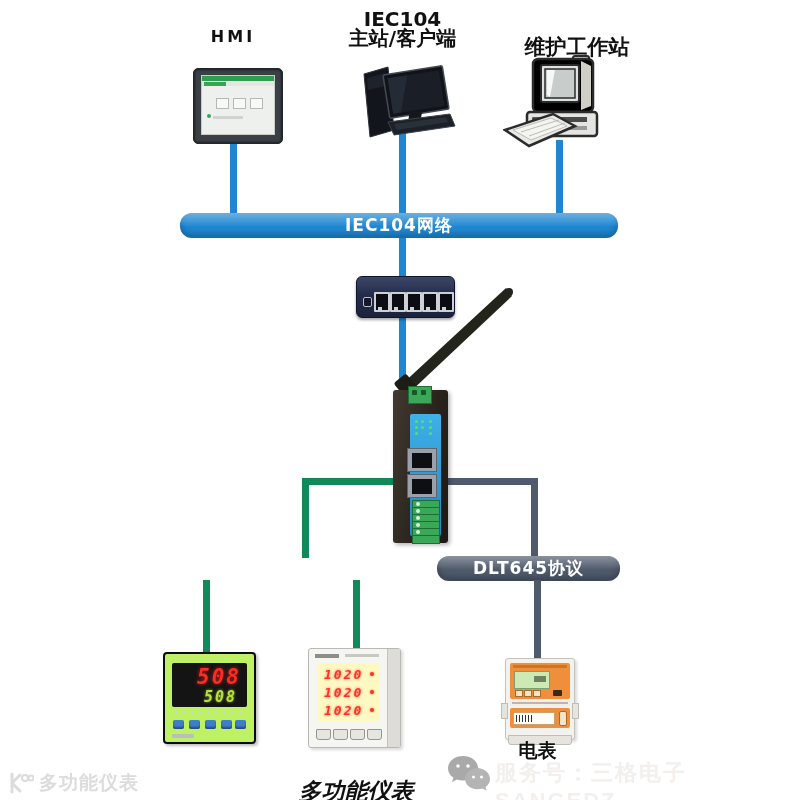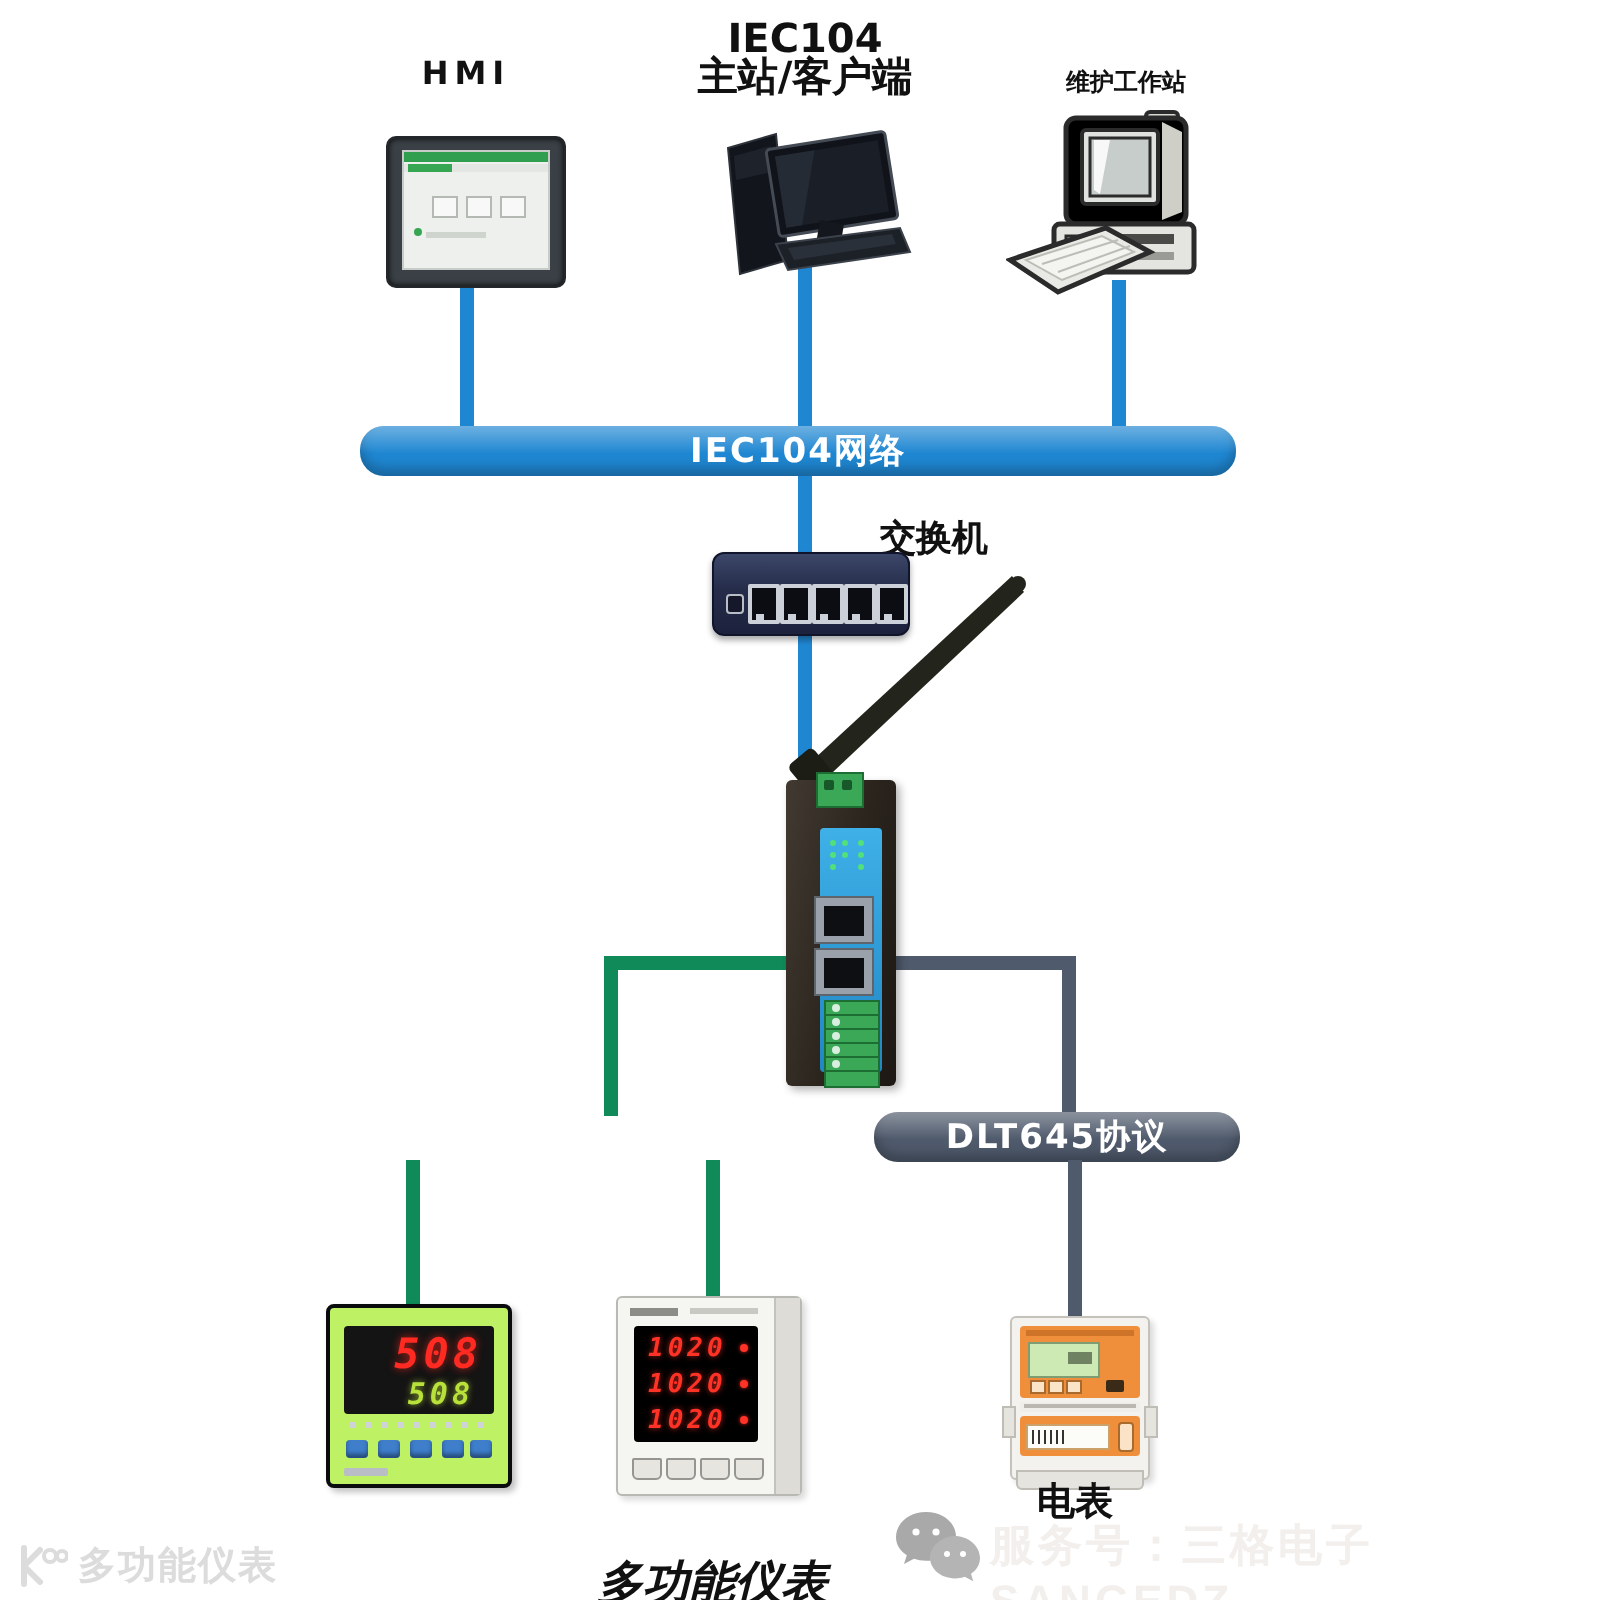"维护工作站" div.lbl { font-size: 12px -> 21px; left: 503px -> 517px }
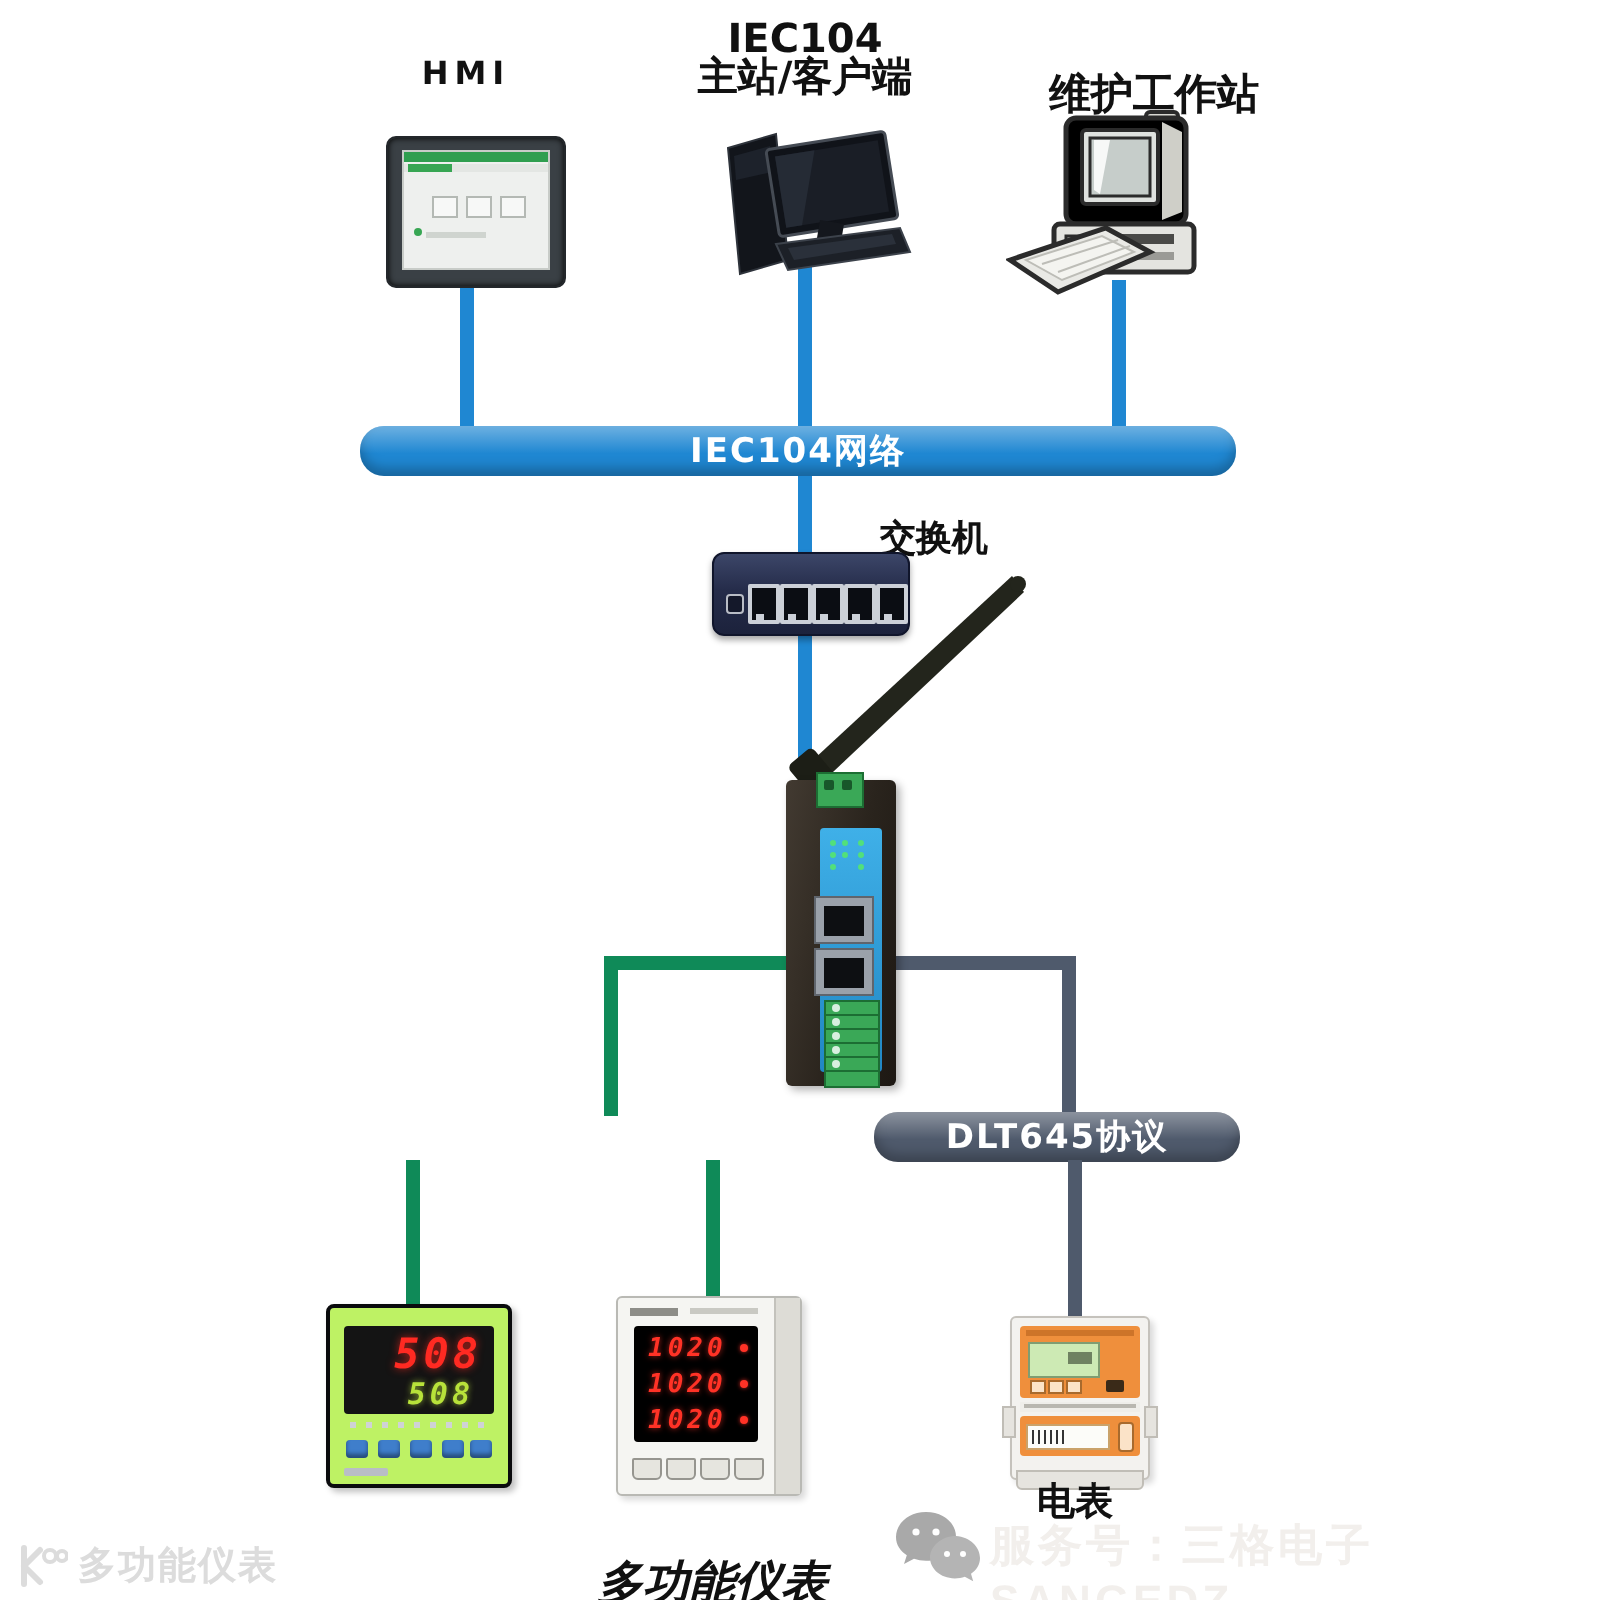"交换机" div.lbl { html: <div>交换机</div> -> none }
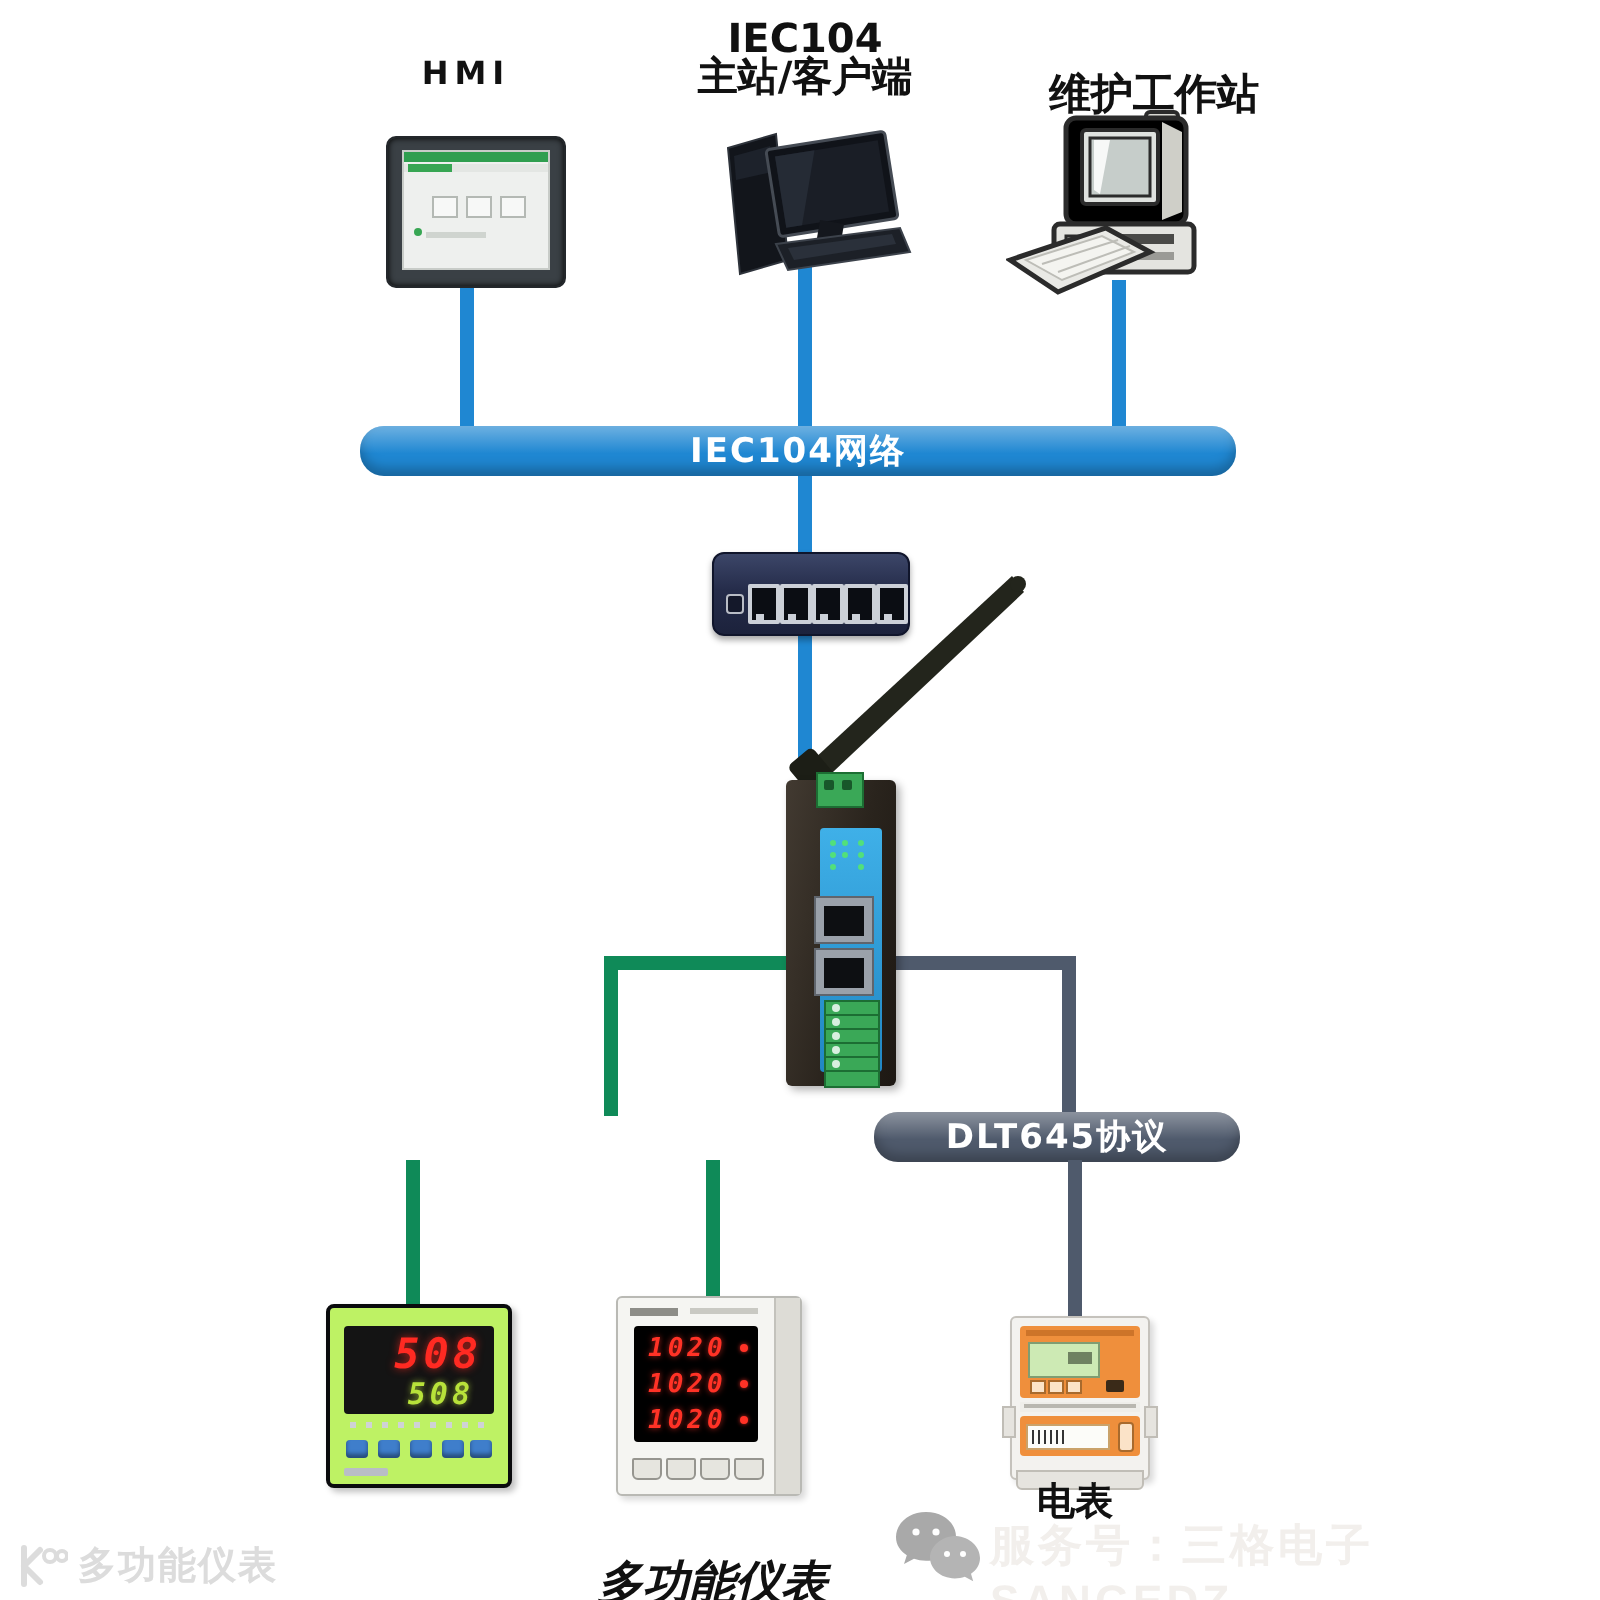"1020" .mmeter .disp { background: #000000 -> #fef9c3 }
